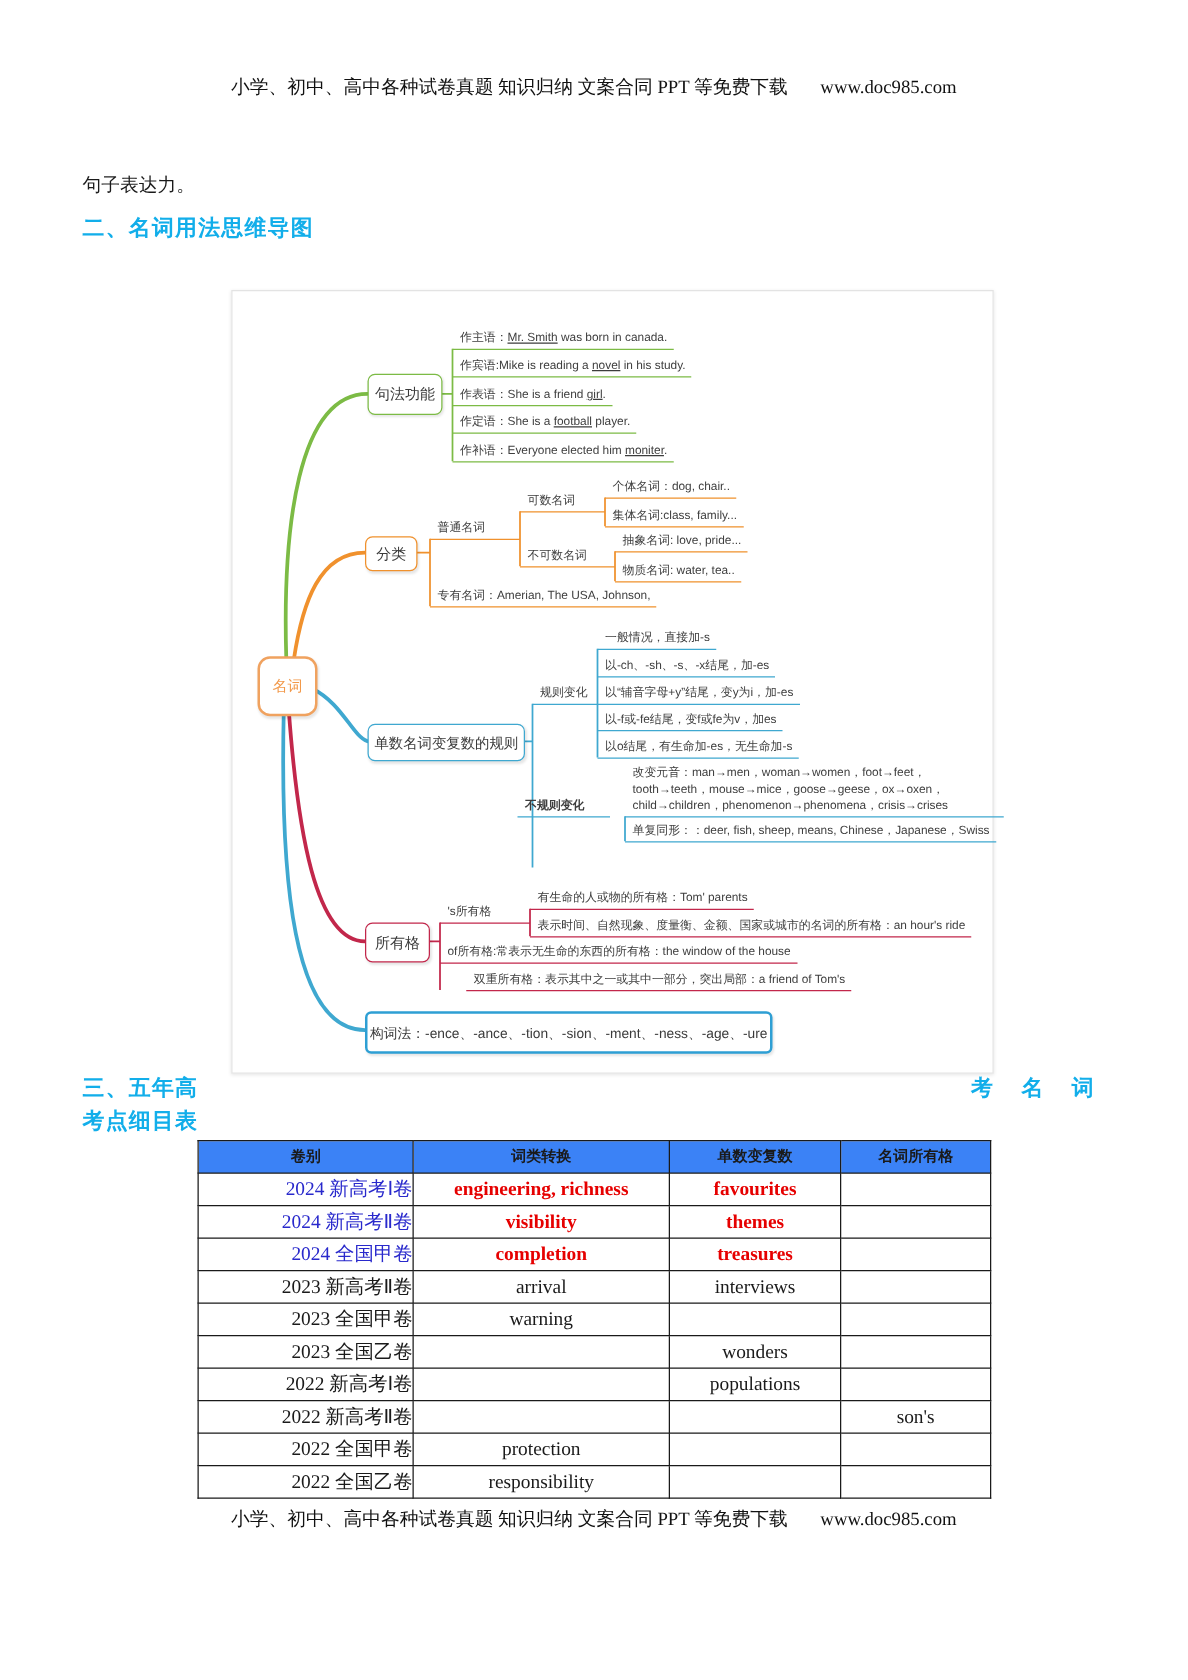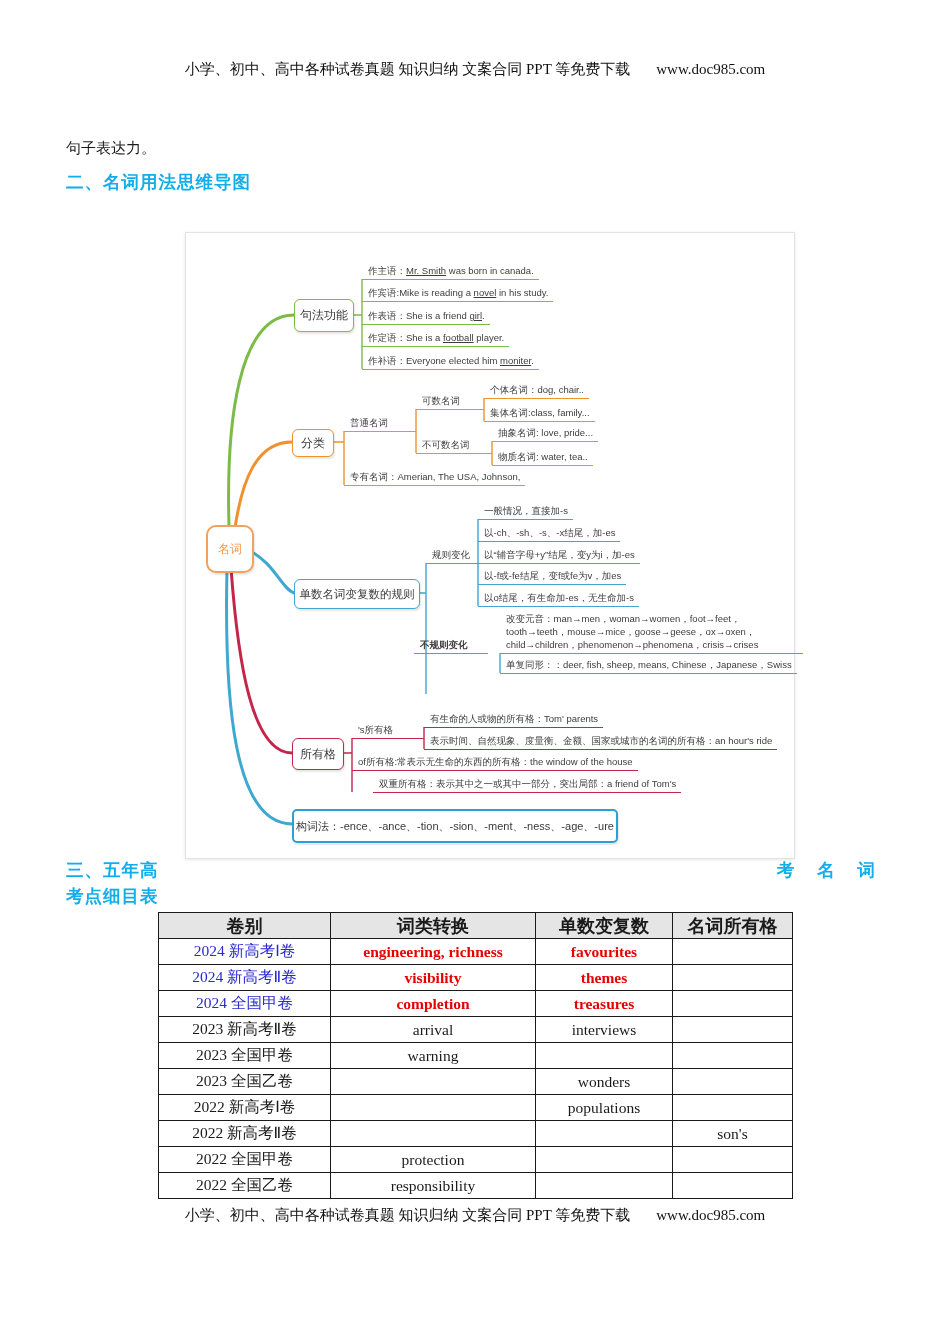"卷别" table.exam th { background: #e5e5e5 -> #3b82f6; font-size: 18px -> 12px }
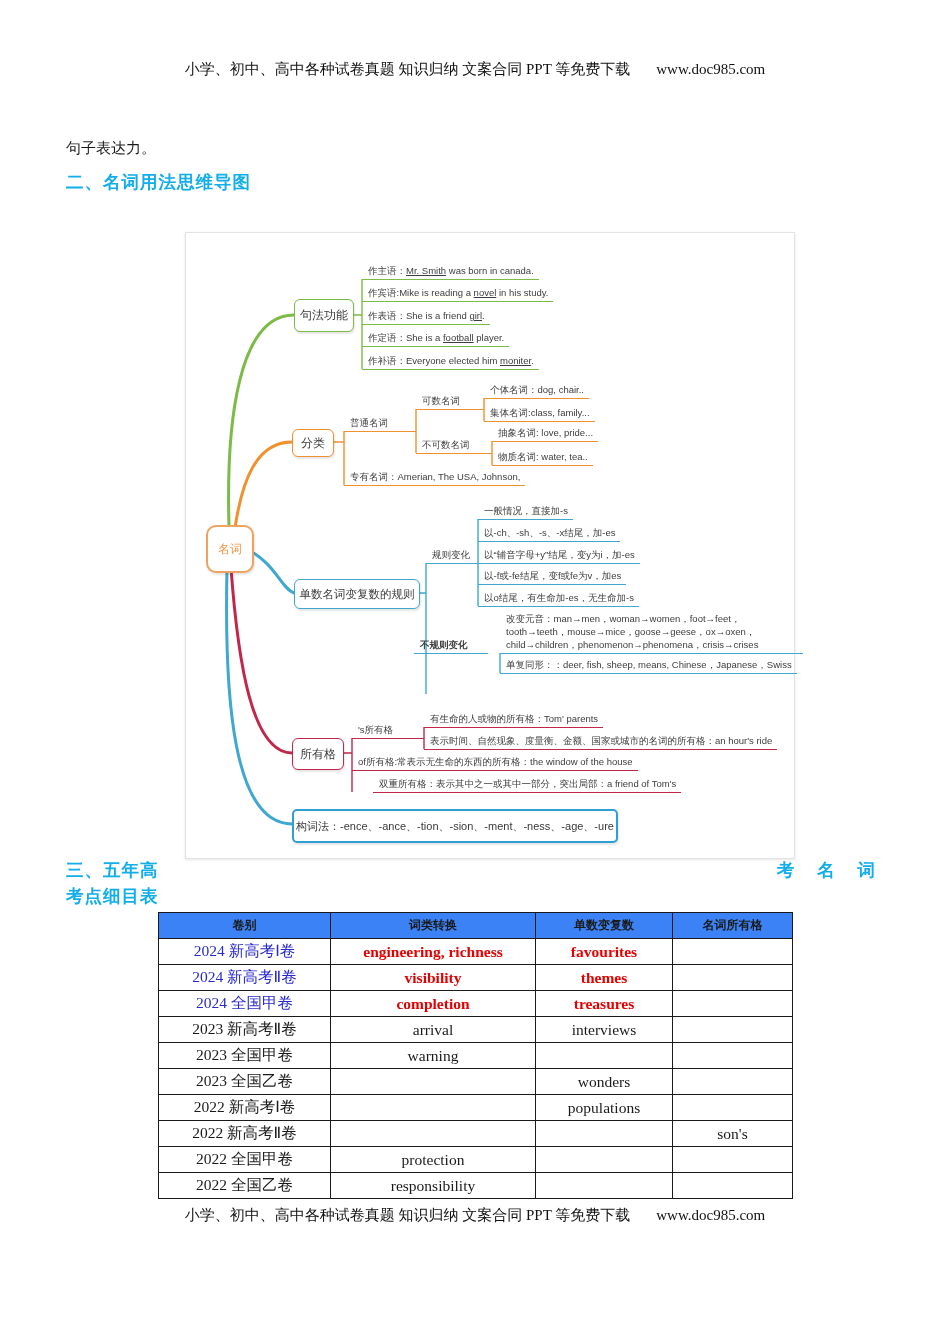"2024 新高考Ⅰ卷" td.c0 { text-align: center -> right }
